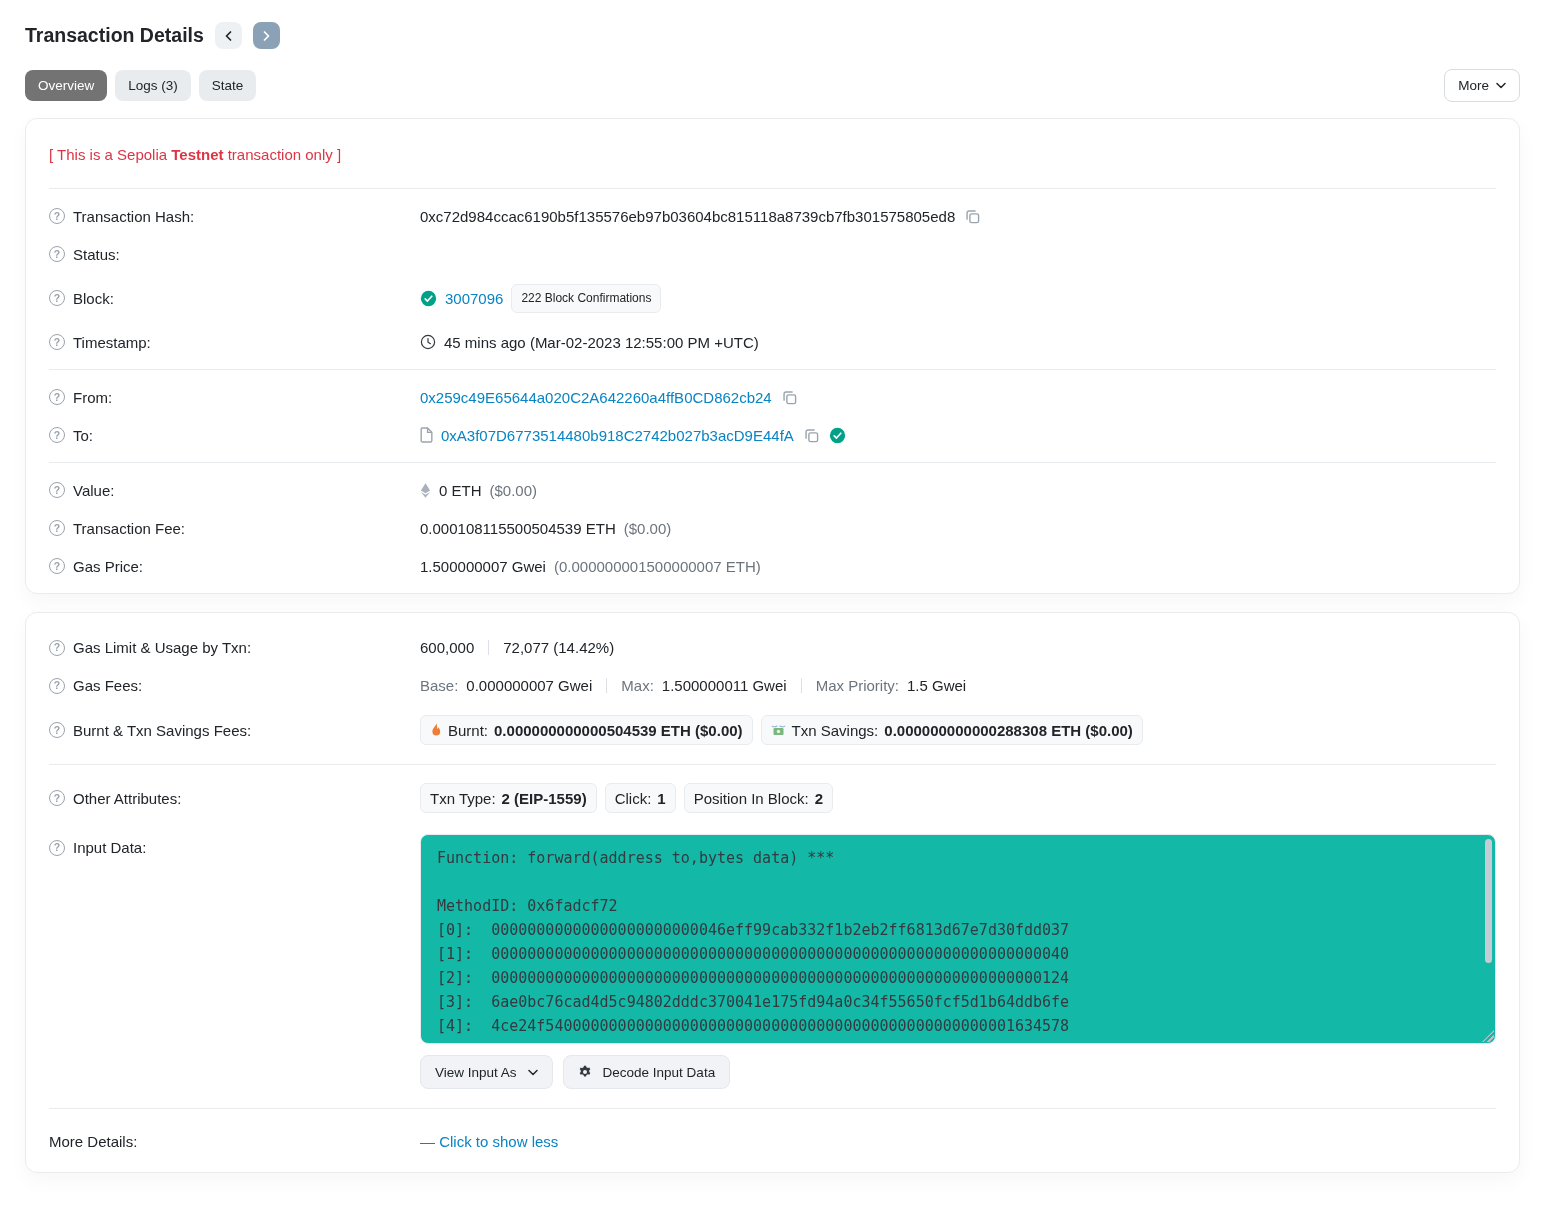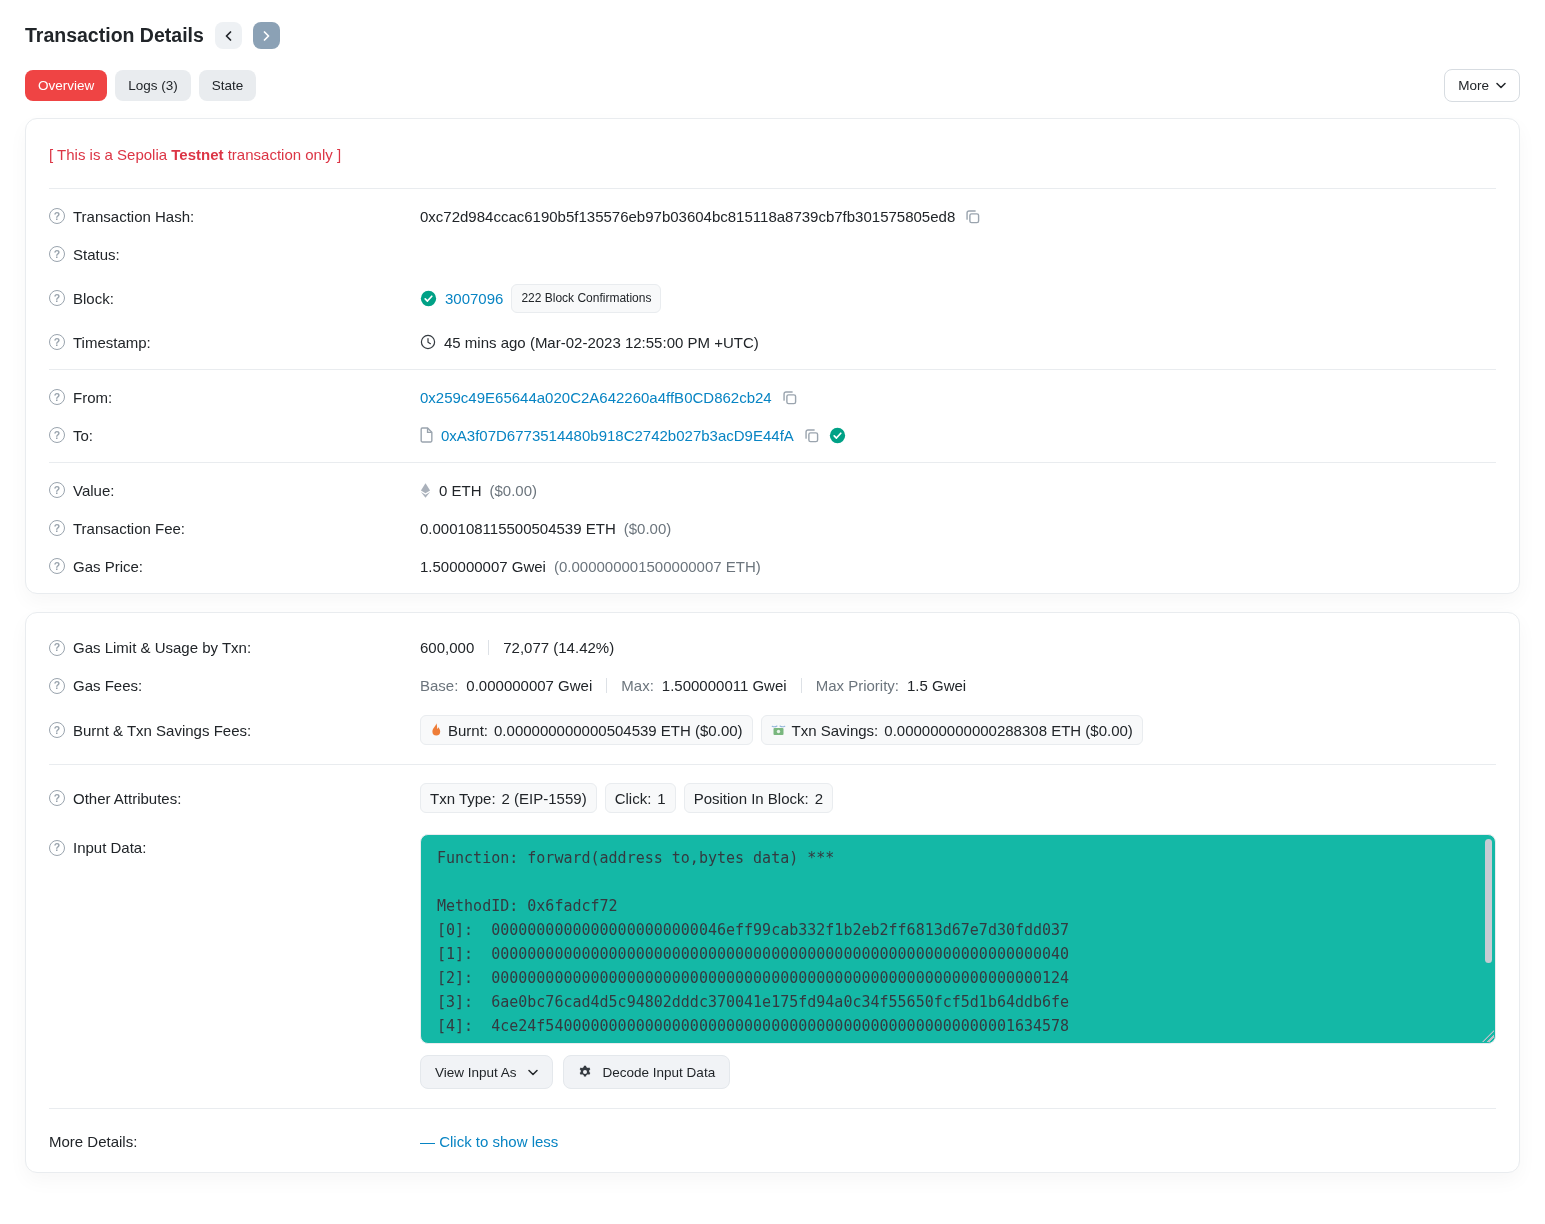"Overview" .tab.active { background: #ef4444 -> #737373 }
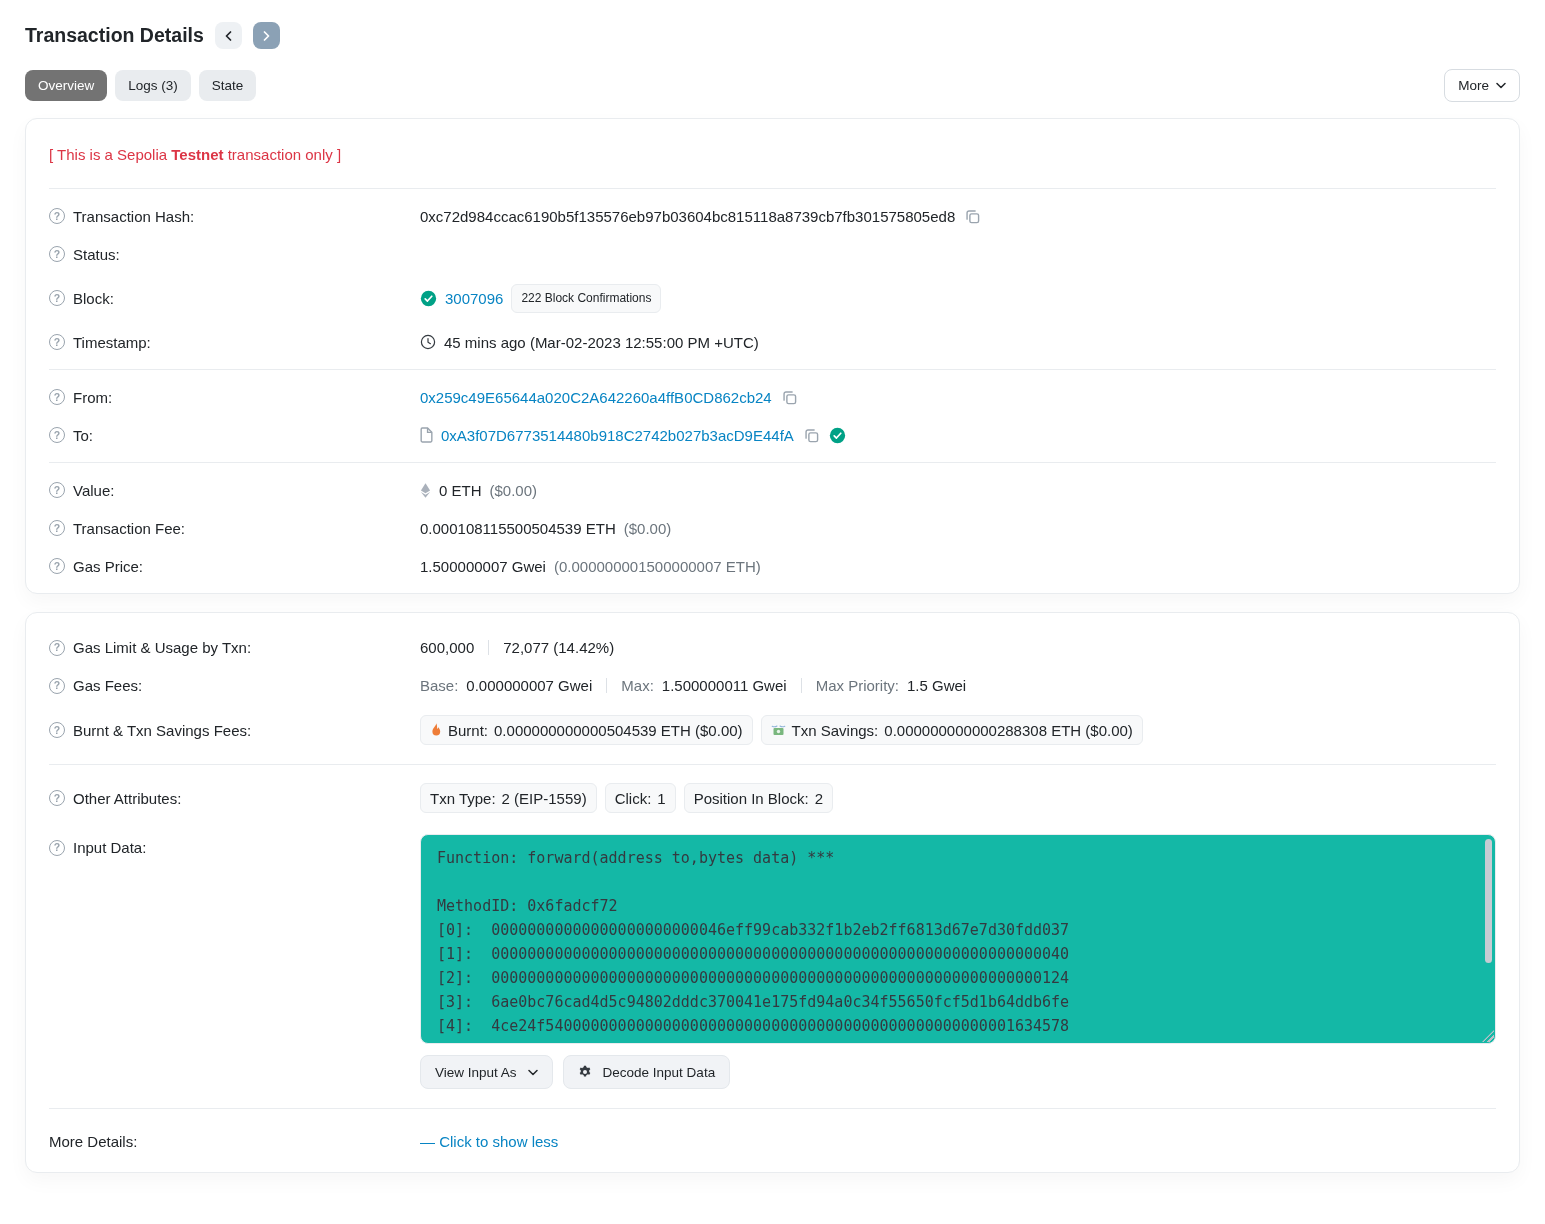"0.000000000000504539 ETH ($0.00)" .badge-plain .bv { font-weight: 400 -> 700 }
